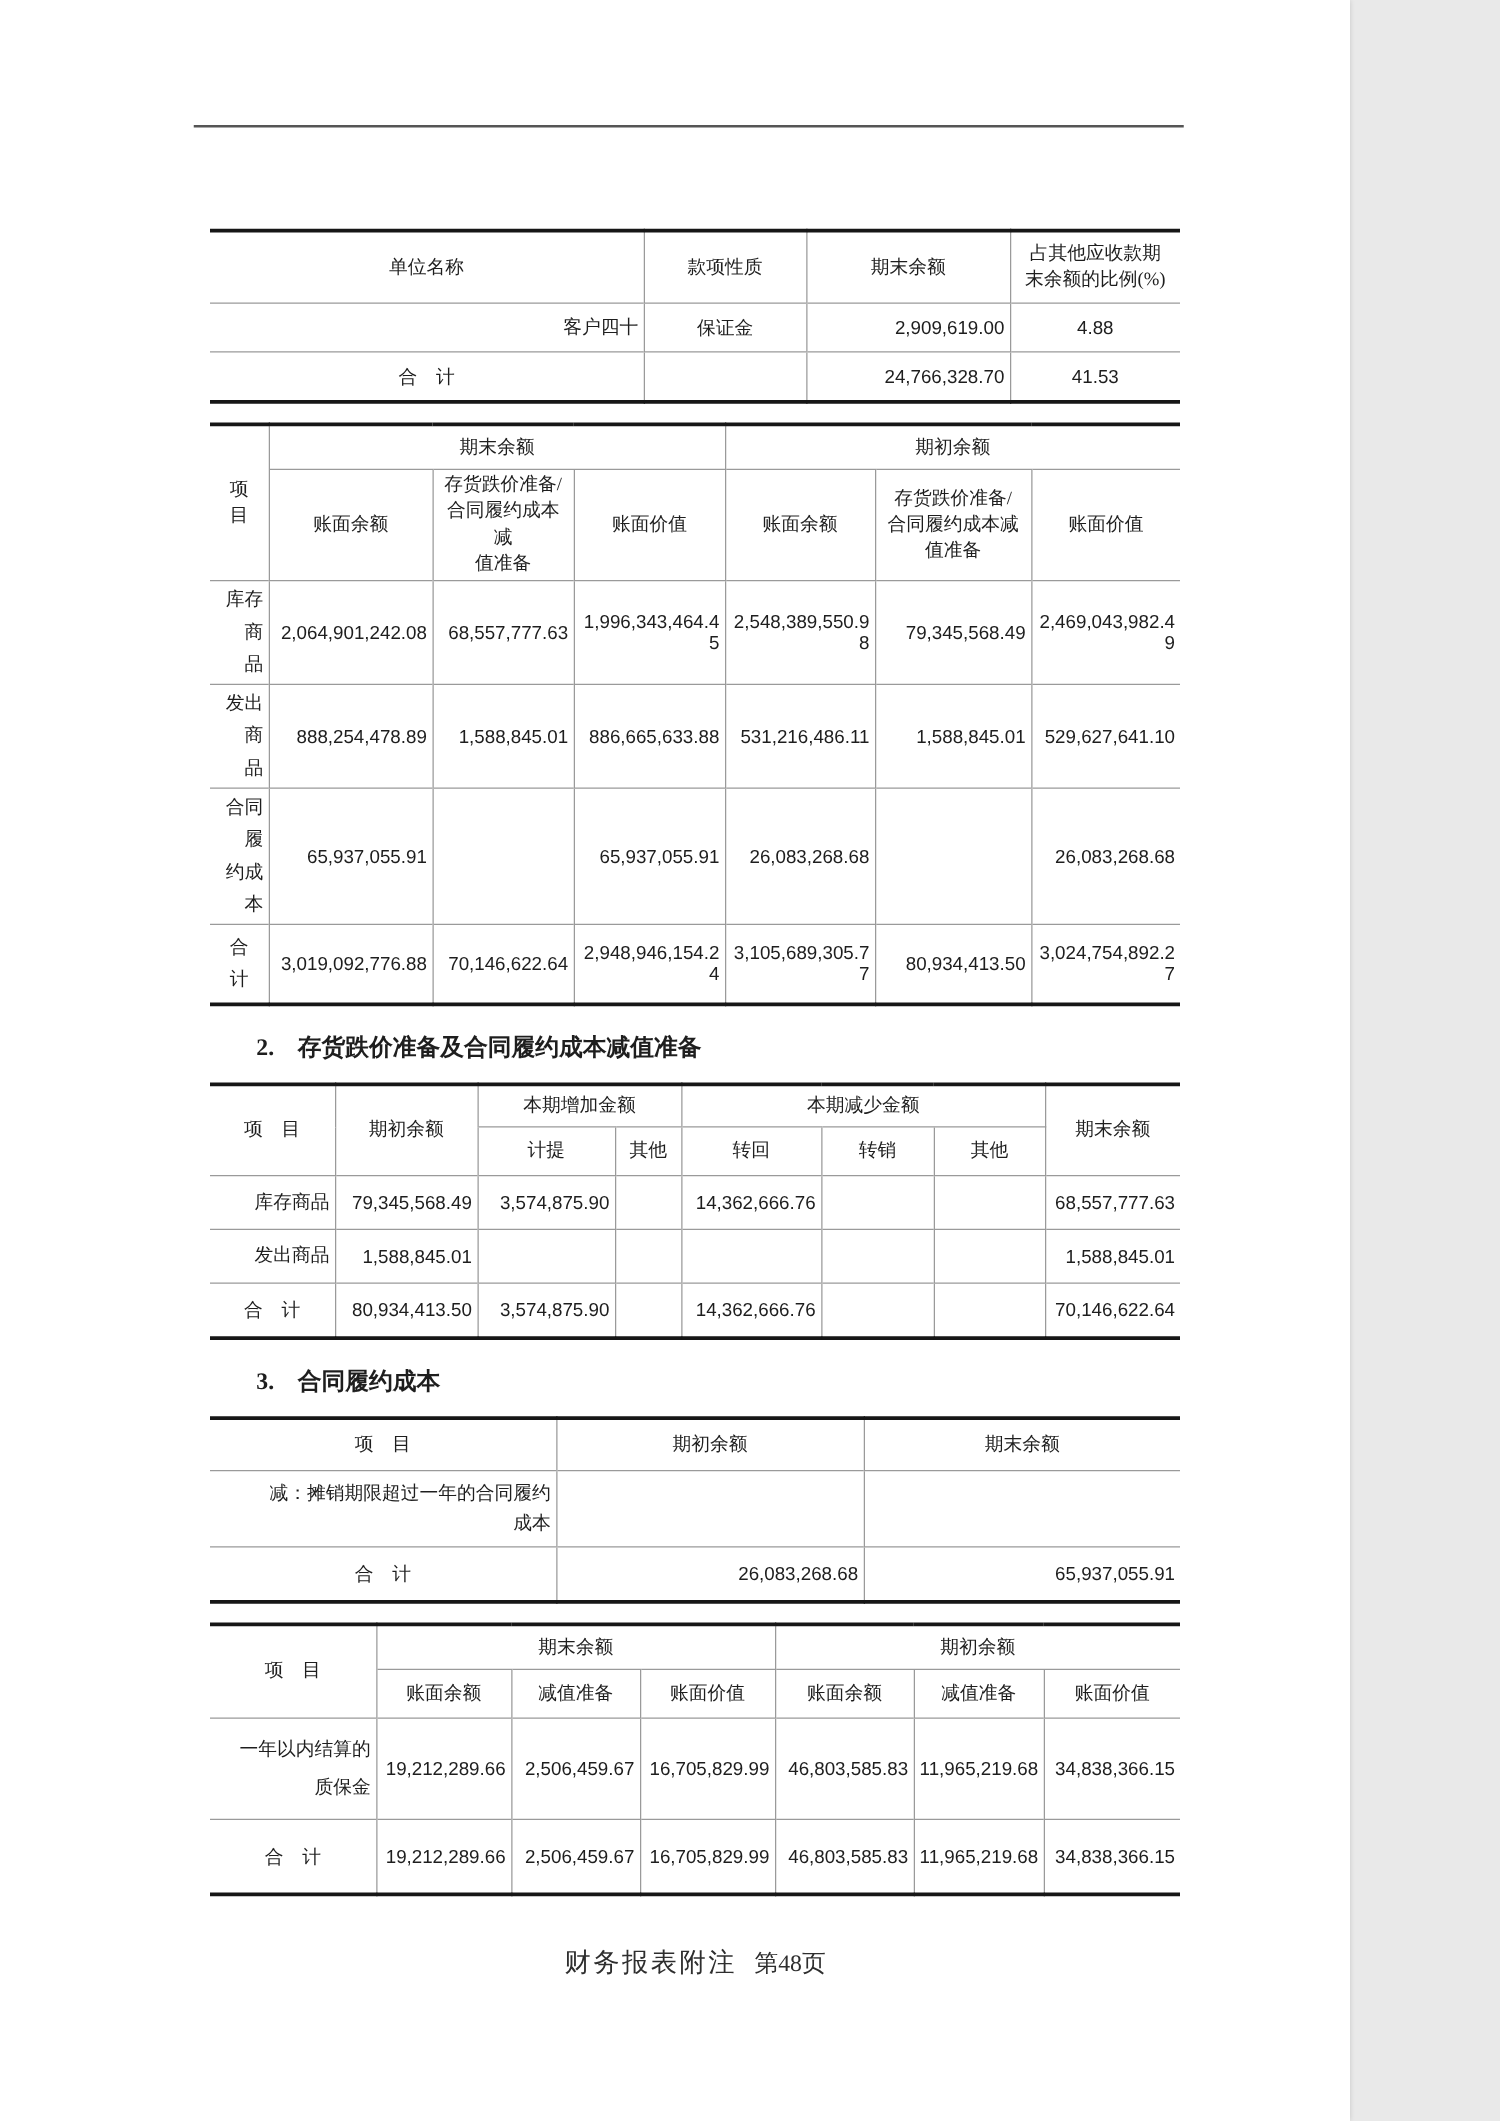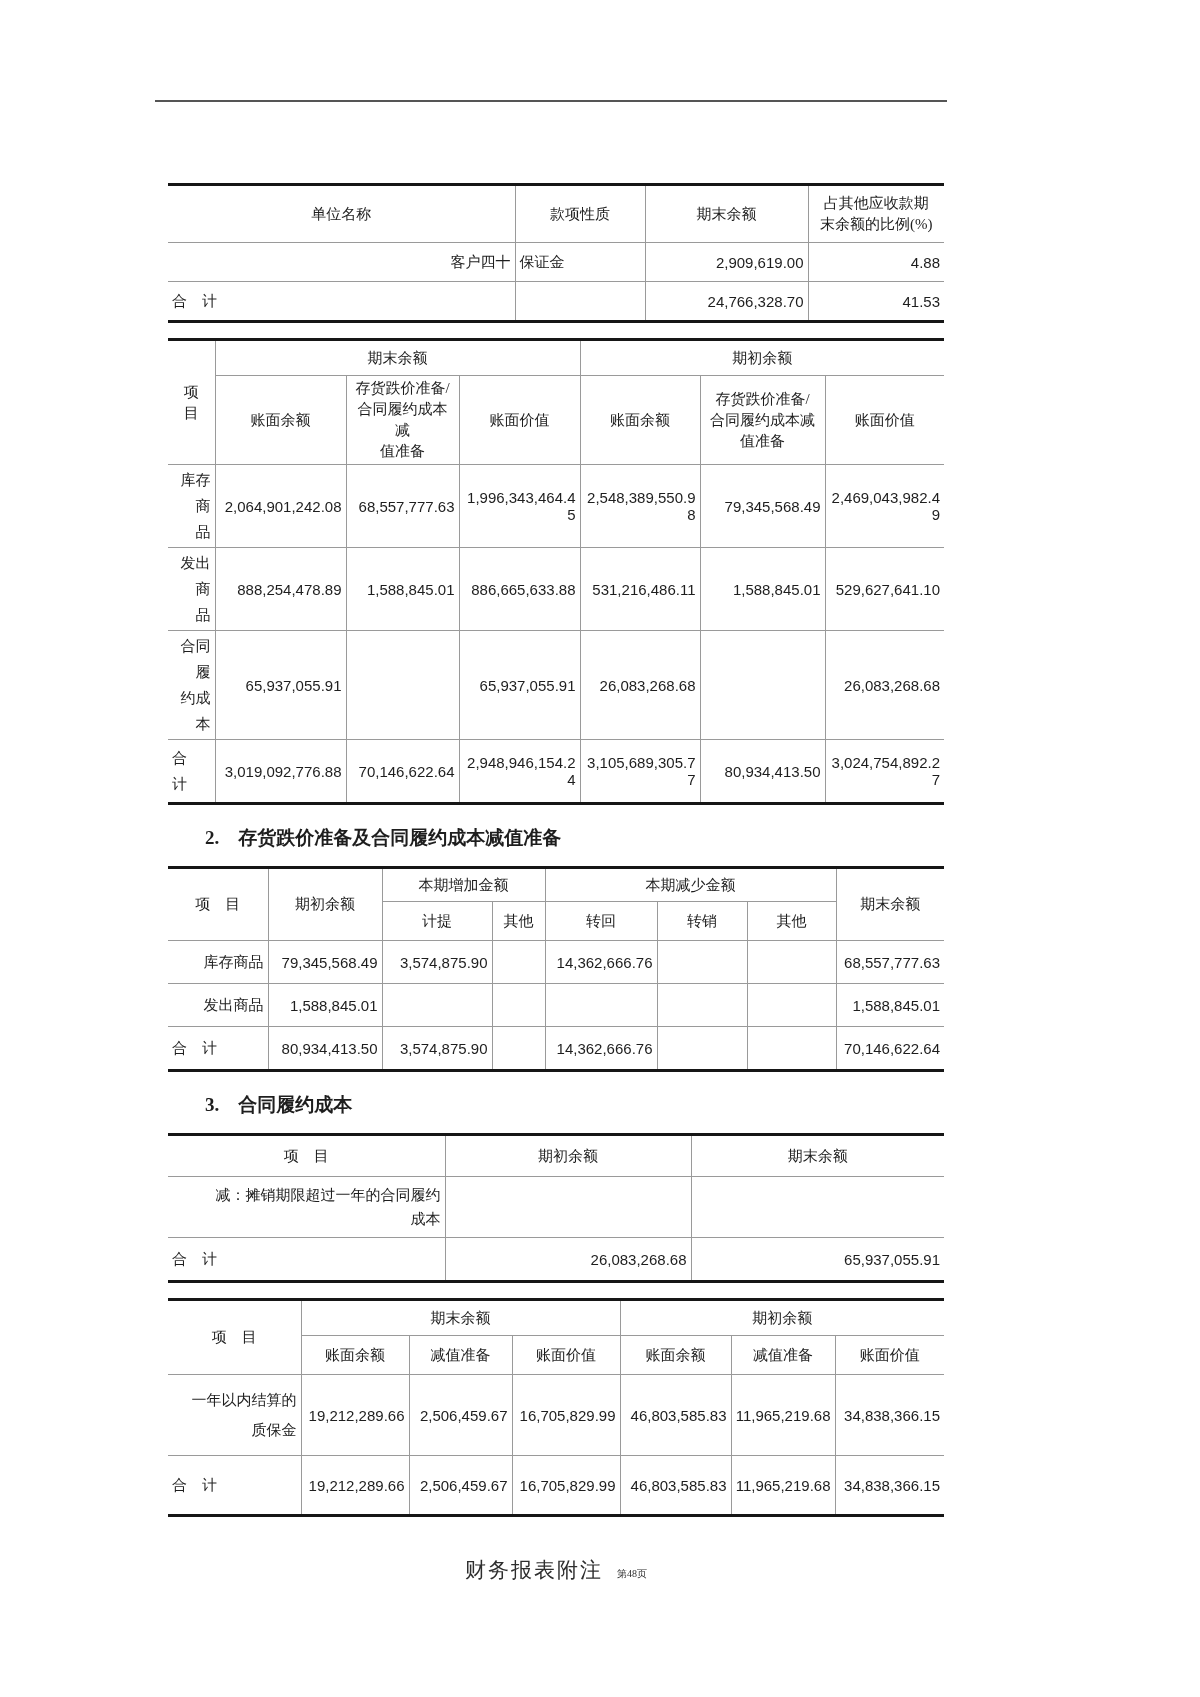"单位名称" #page { width: 1200px -> 1080px }
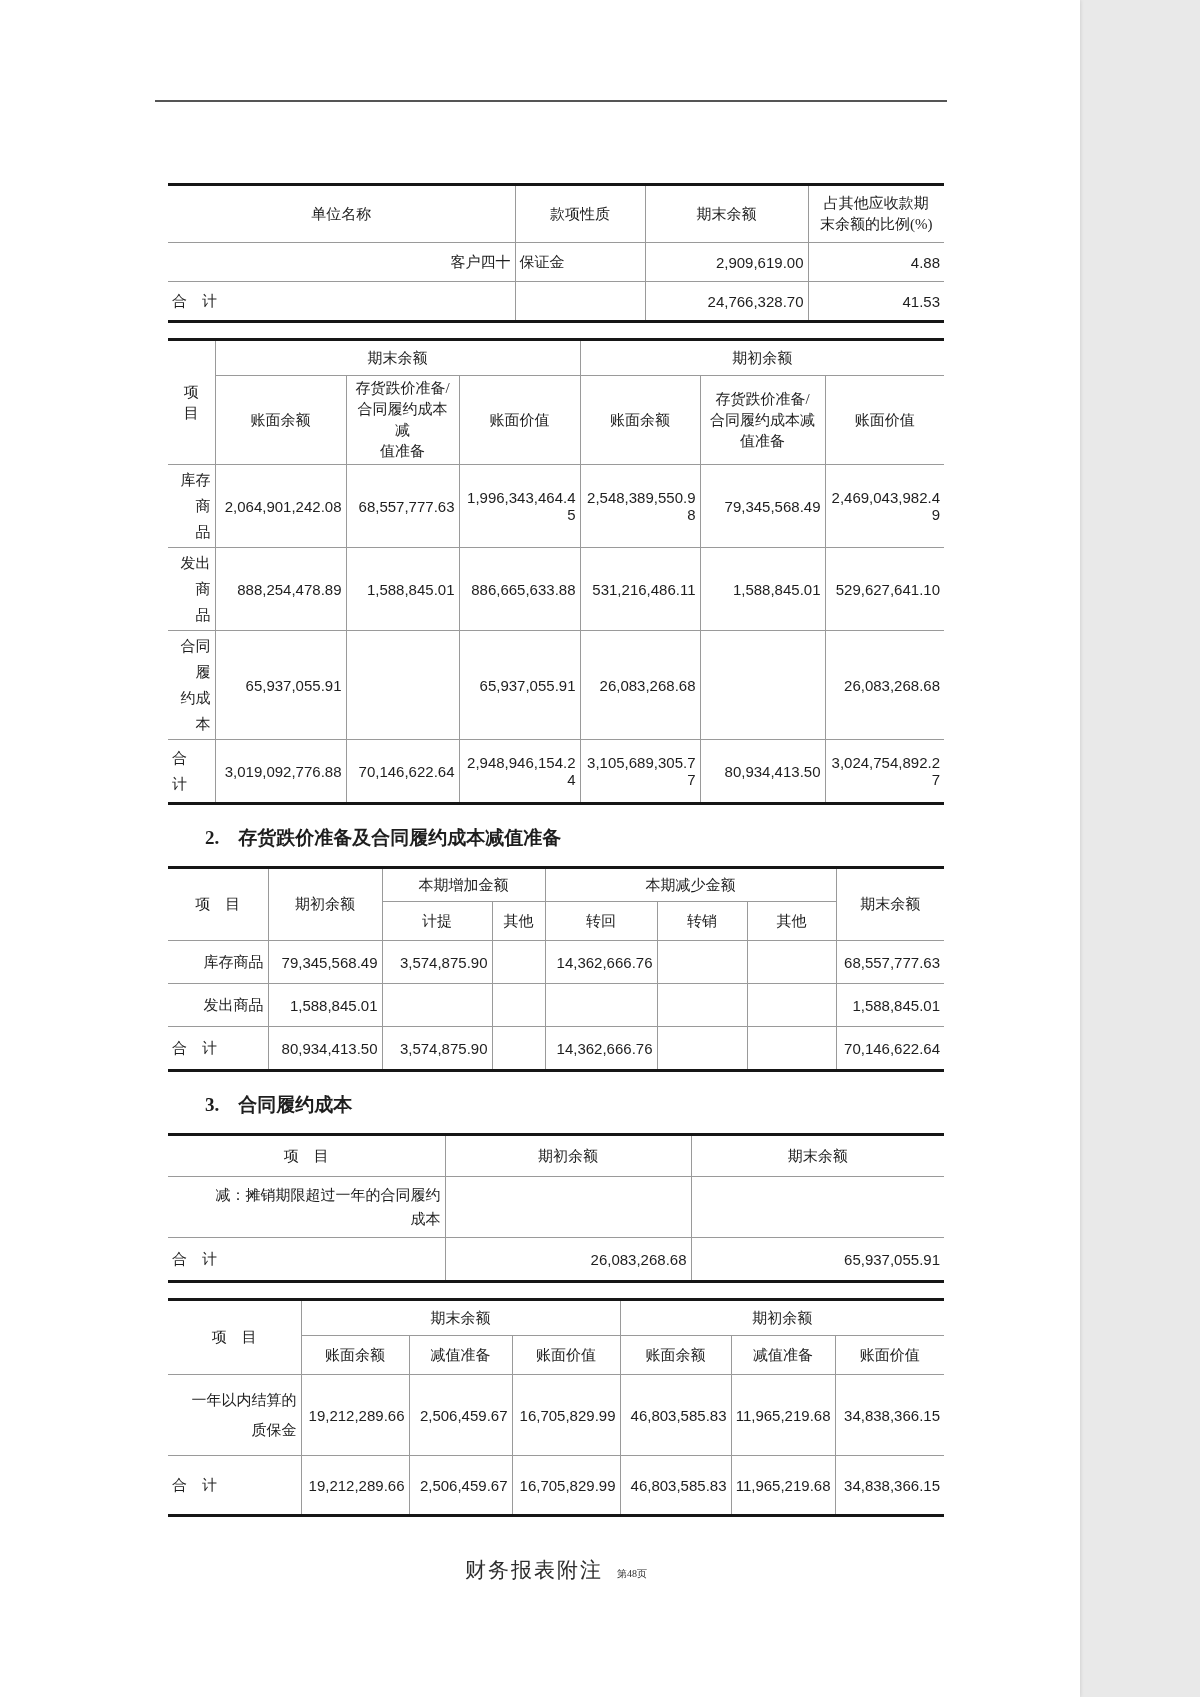"保证金" .ctr { text-align: none -> center }
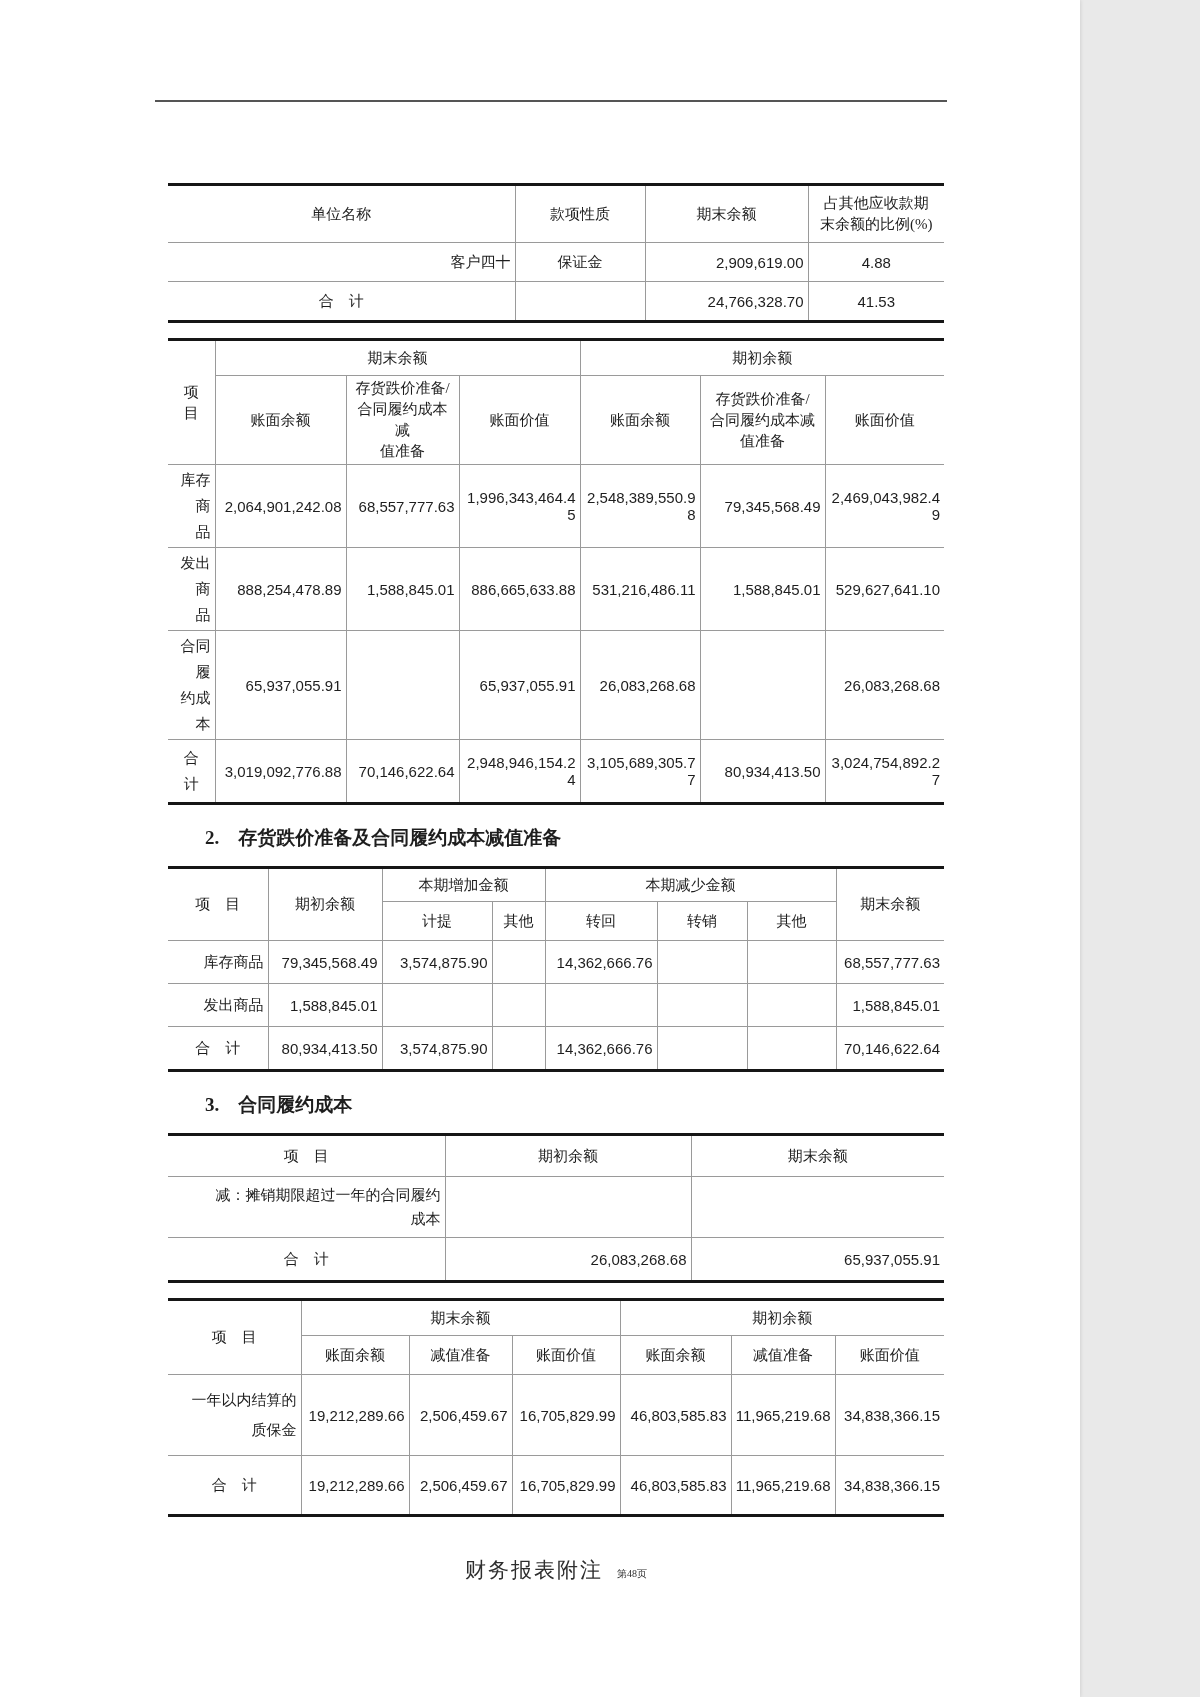"第48页" .footer .ft-page { font-size: 10px -> 19px }
